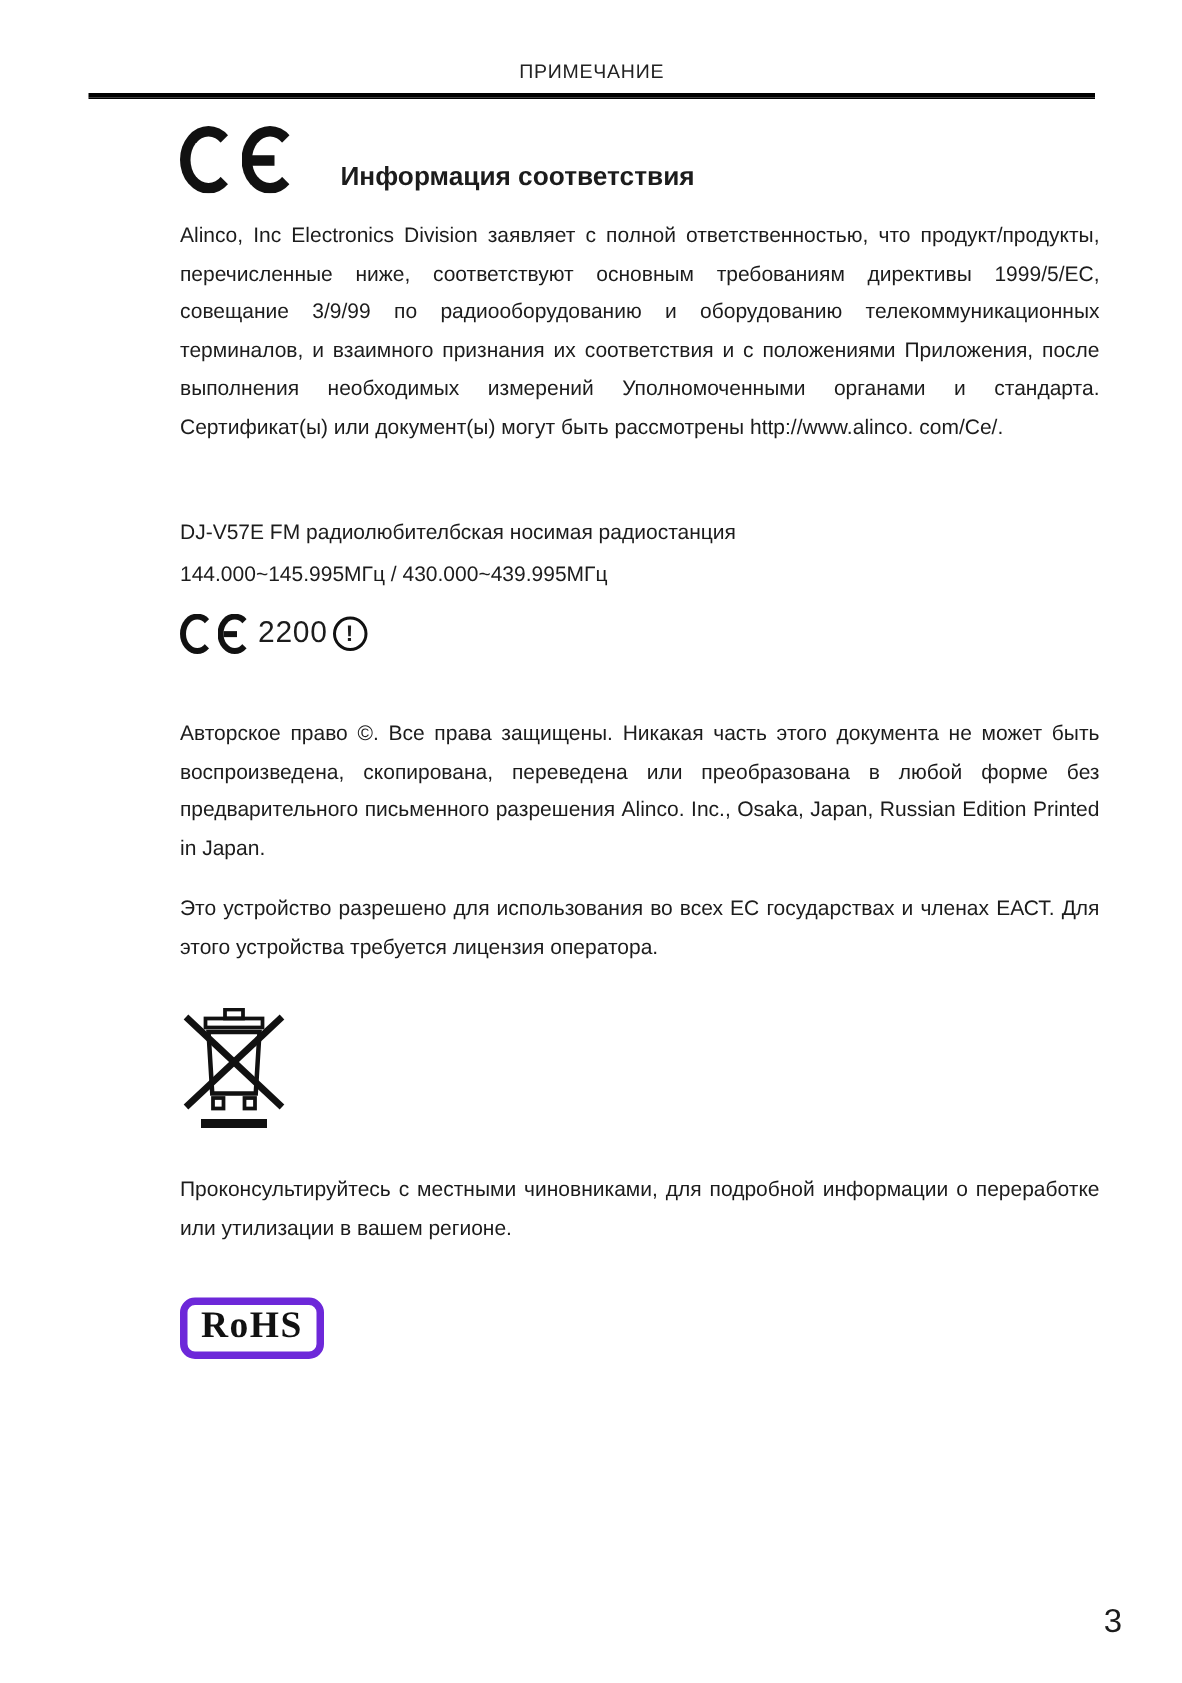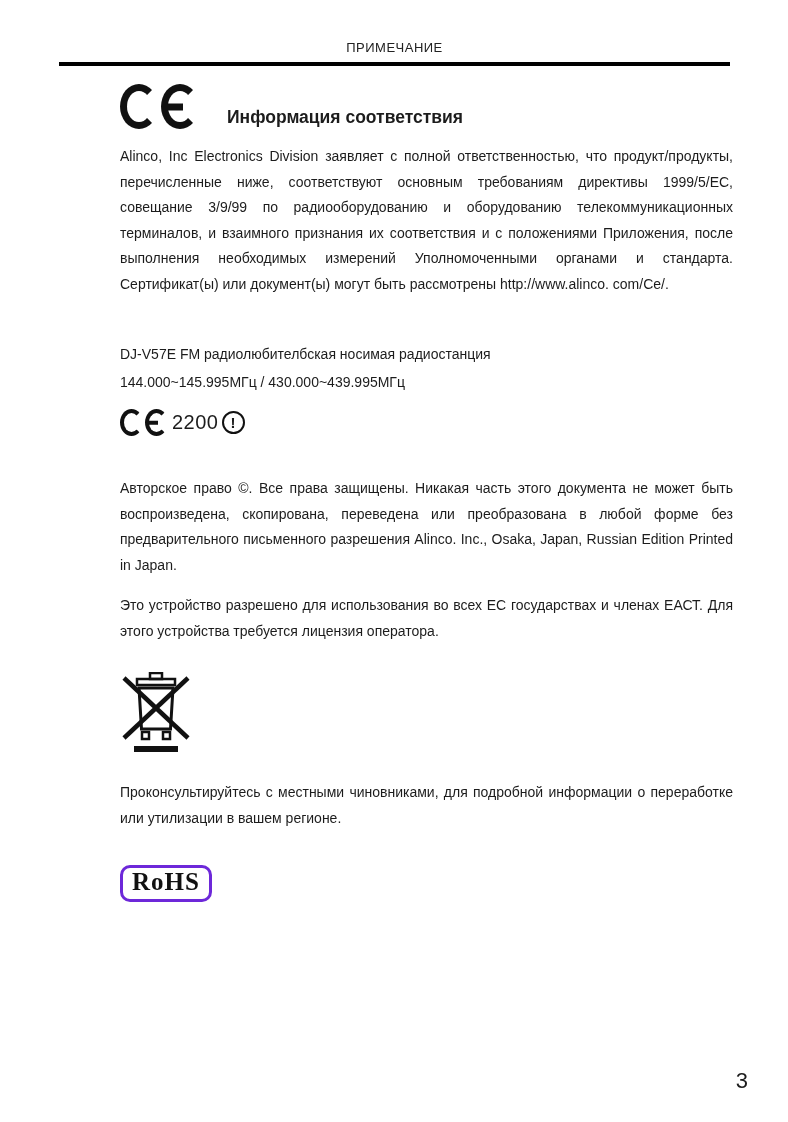"RoHS" .rohs-badge { border: 3px solid #6d28d9 -> 5px solid #6d28d9 }
